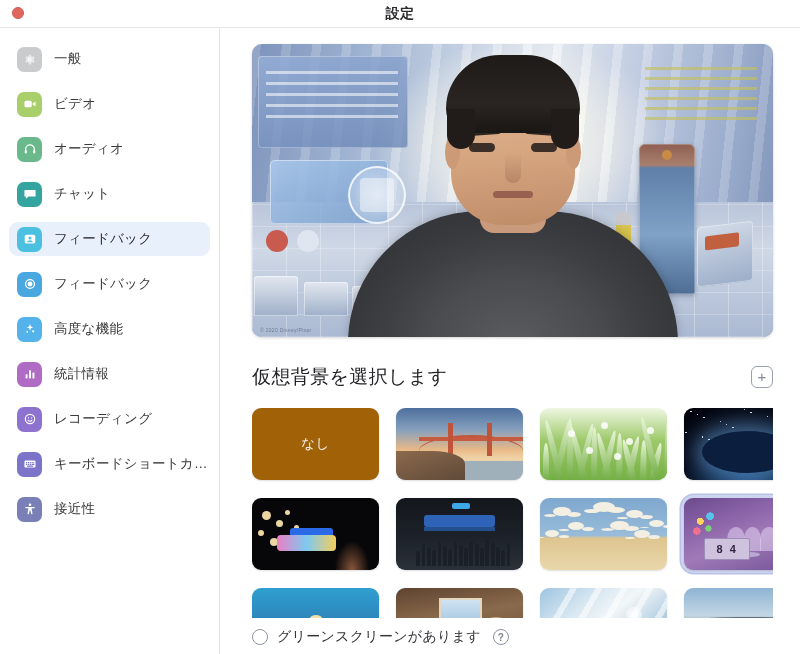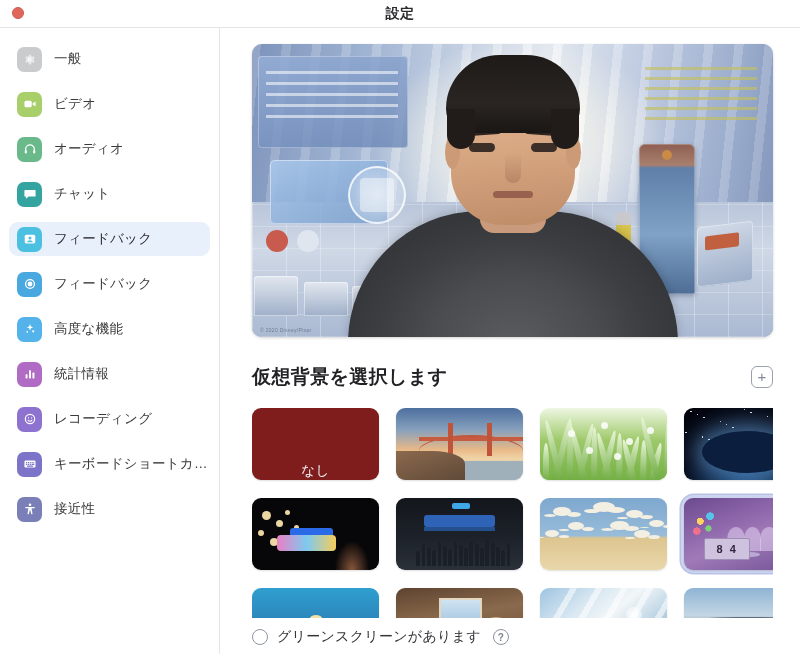"仮想背景を選択します" .sec-title { font-weight: 700 -> 400 }
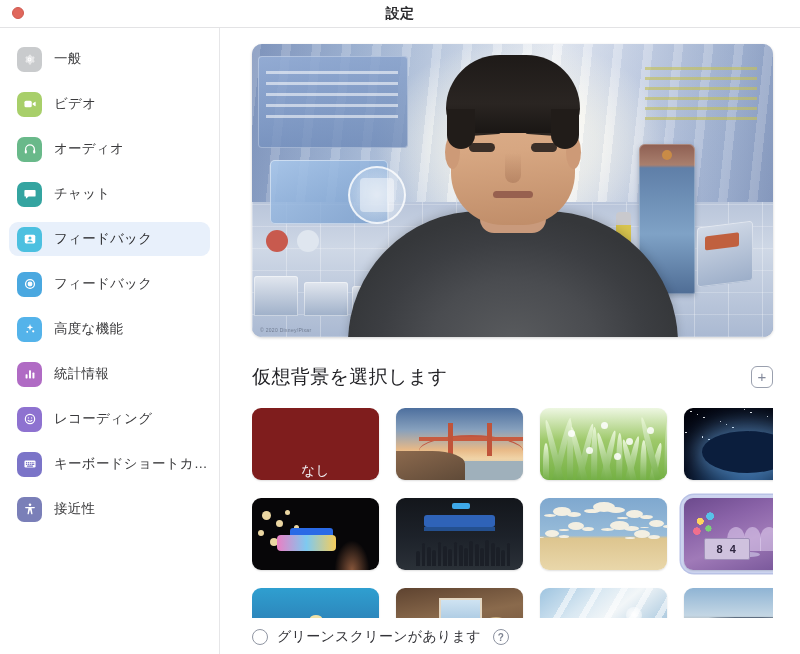"なし" .tile.none .thumb { align-items: flex-end -> center; background: #7f1d1d -> #a16207 }
